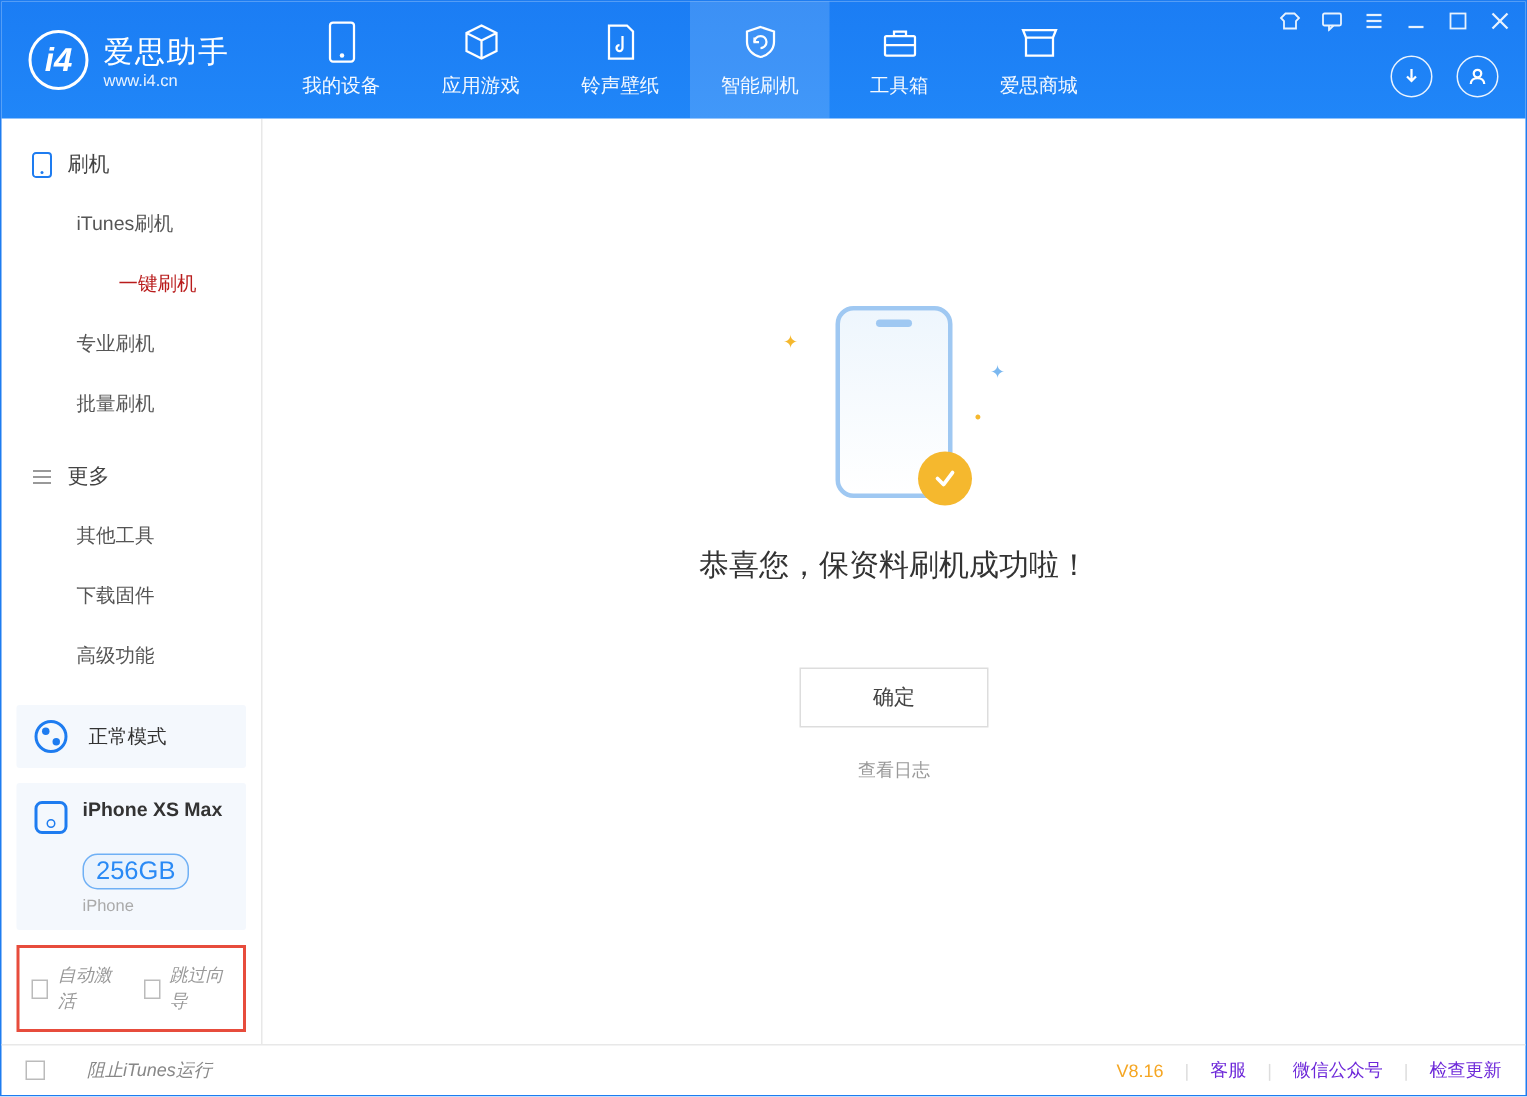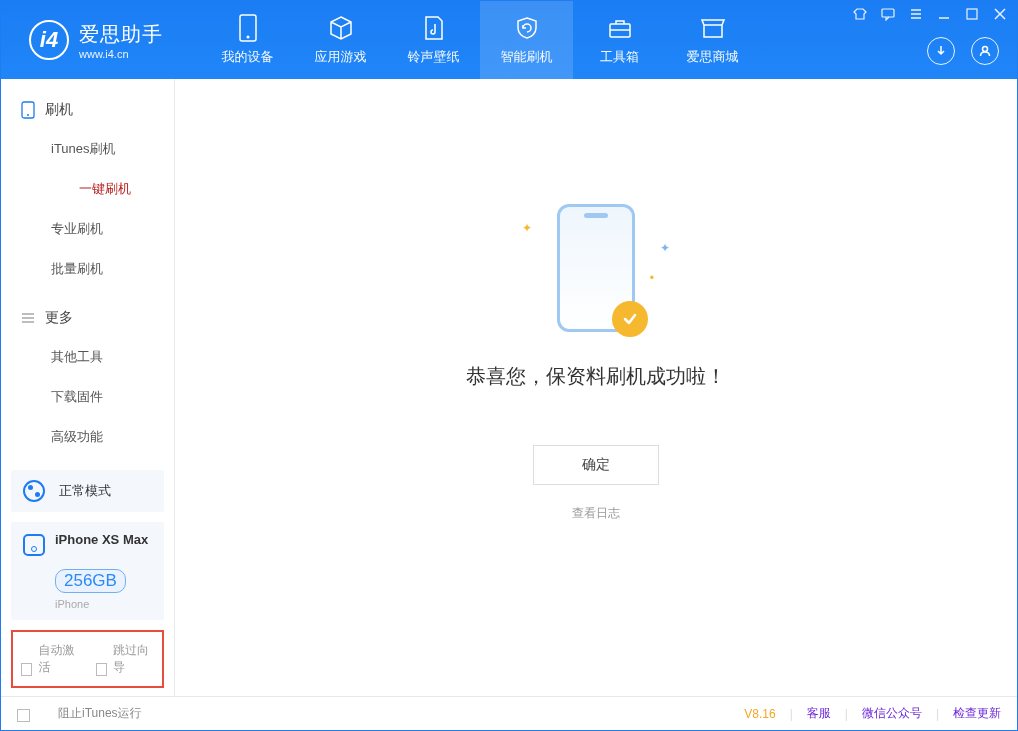"i4" .logo-block { padding: 0 28px -> 0 18px }
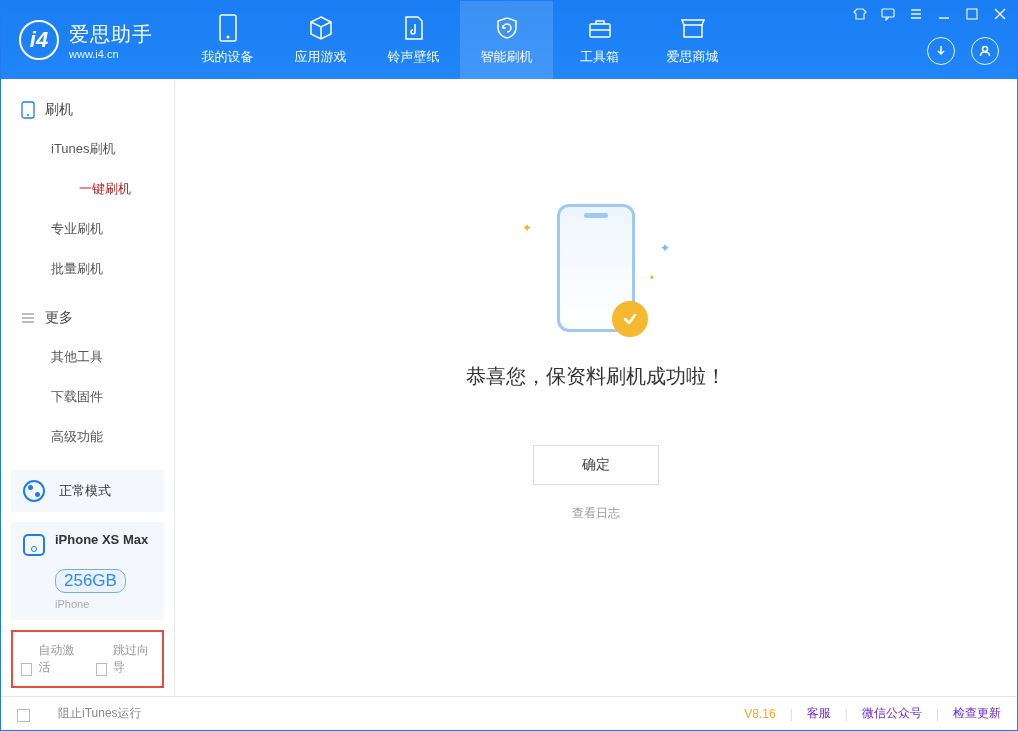"自动激活" .chk { align-items: flex-end -> center; font-style: none -> italic }
